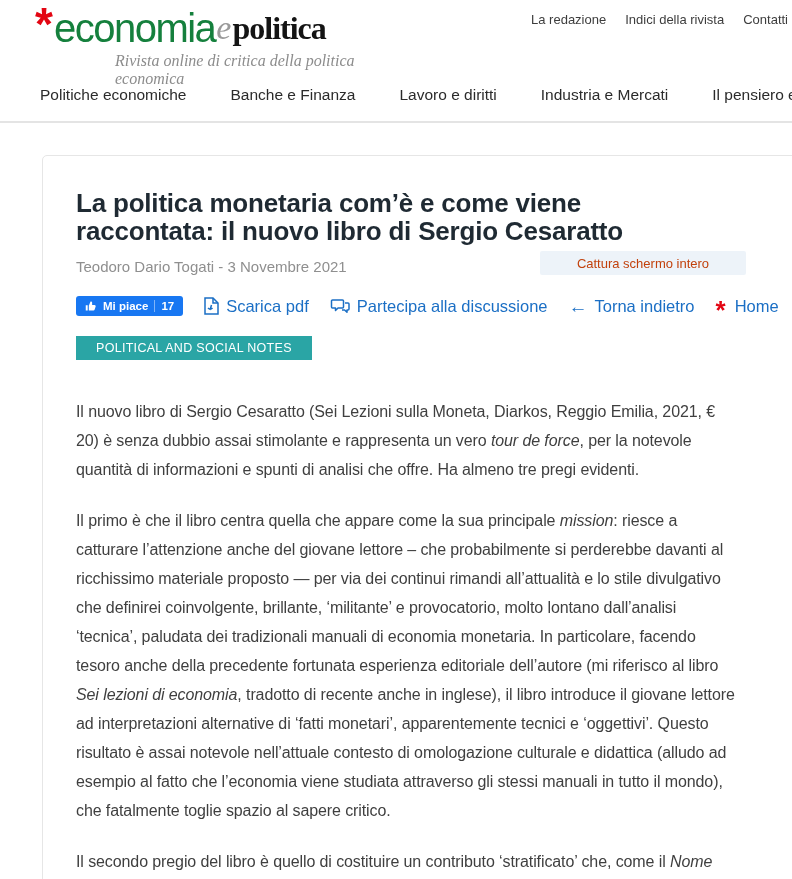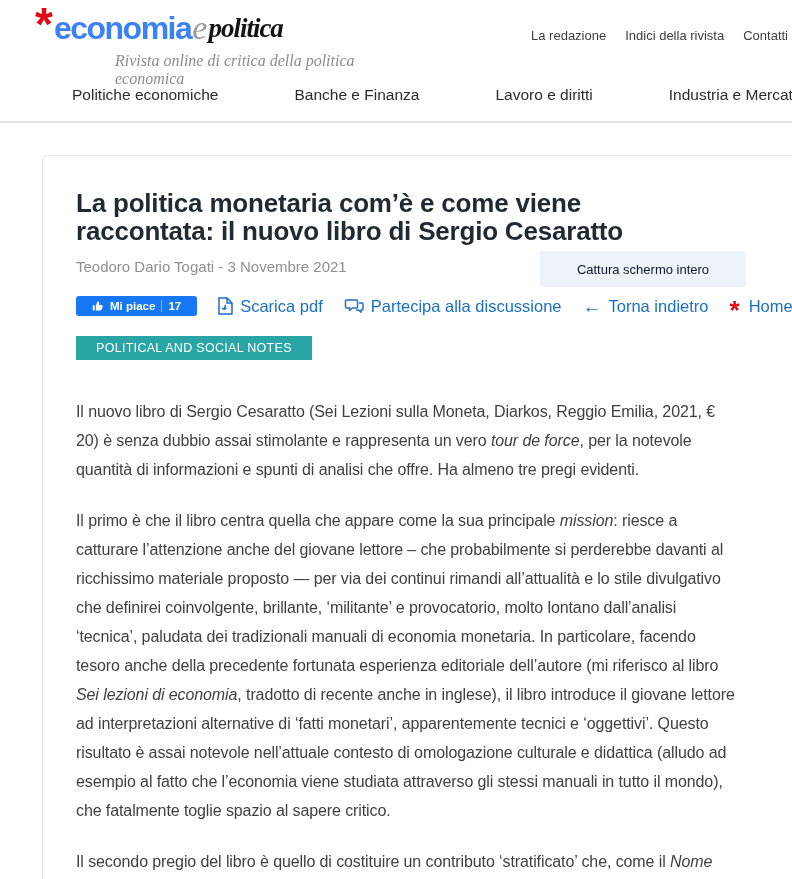"economia" .logo .w1 { color: #3b82f6 -> #15803d; font-size: 32px -> 40px; font-weight: 700 -> 400 }
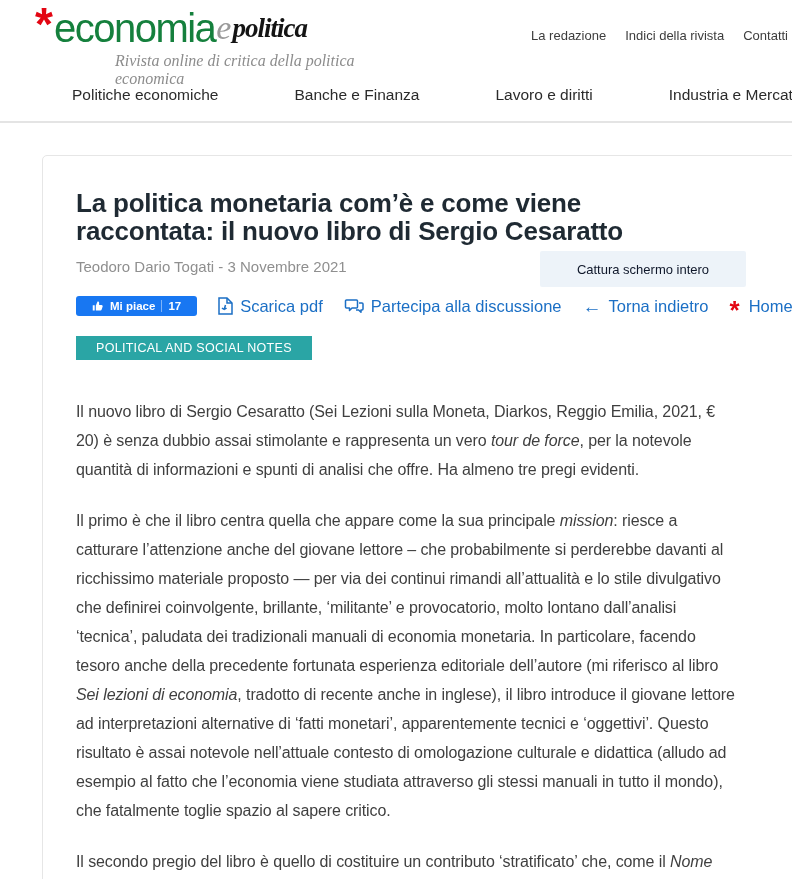"politica" .logo .w3 { font-size: 27px -> 32px; font-style: italic -> none }
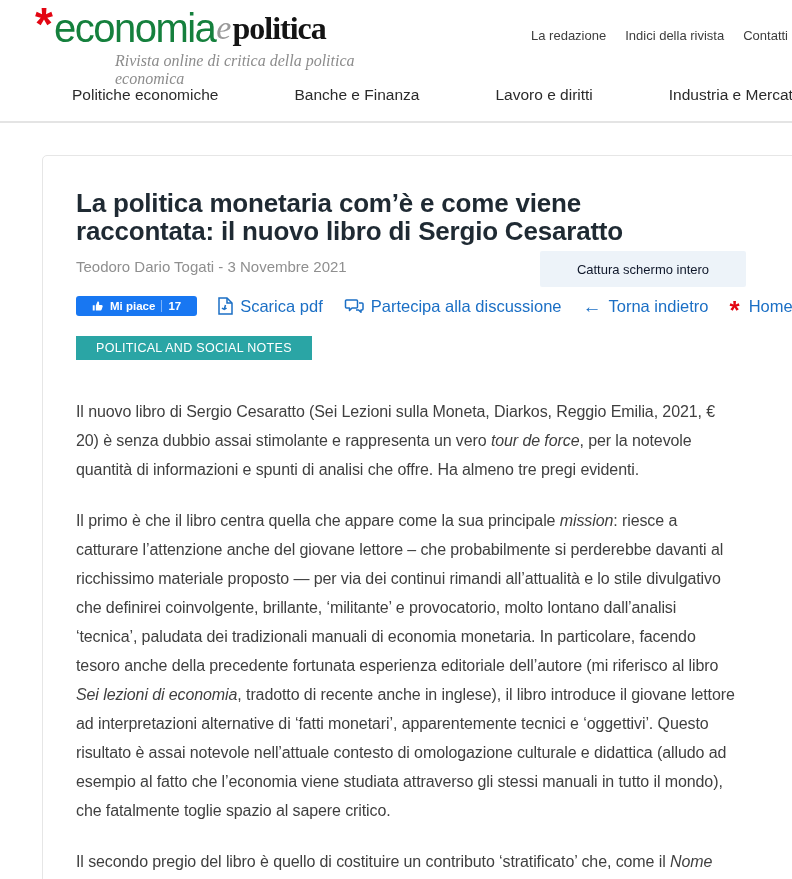"La redazione" .utility-nav { top: 28px -> 12px }
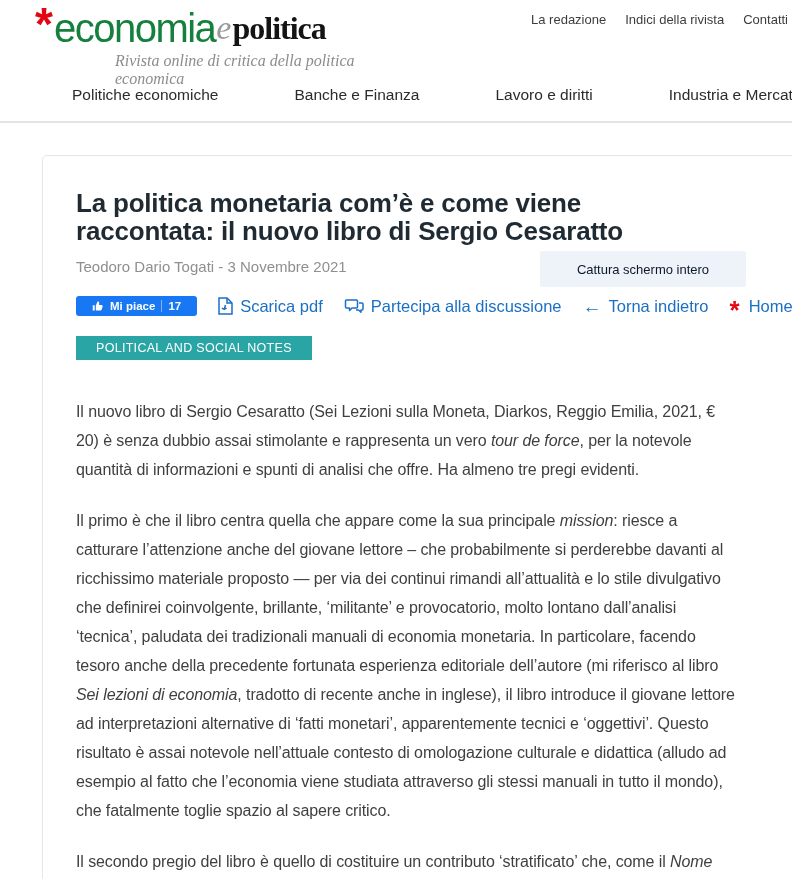"Politiche economiche" .main-nav span { margin-left: 32px -> none }
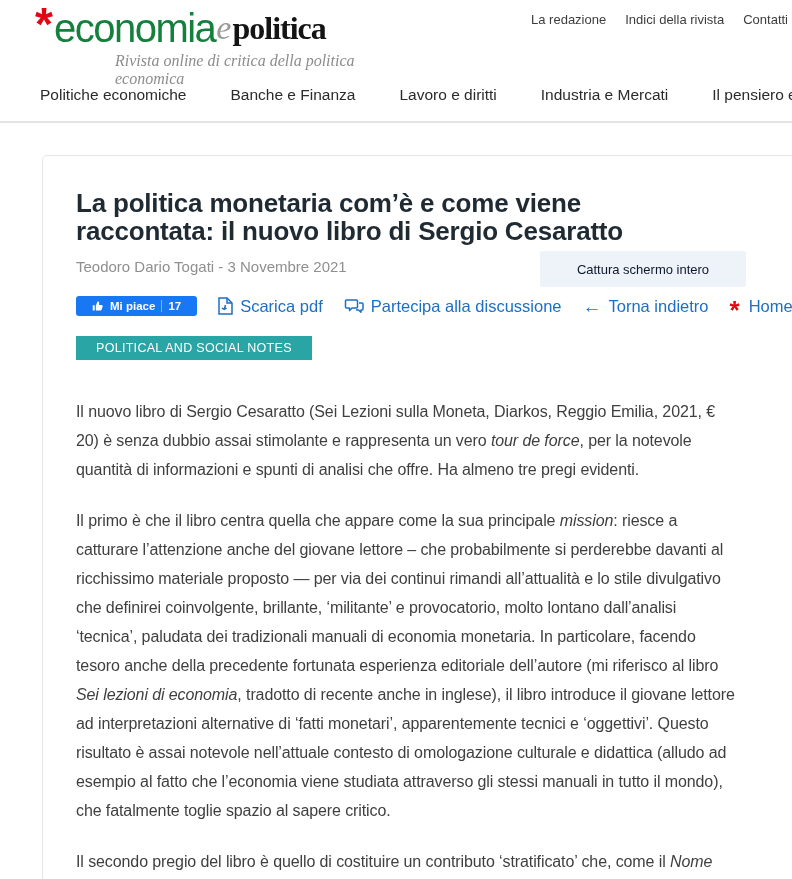"Cattura schermo intero" .screenshot-tooltip { color: #0f172a -> #c2410c; height: 36px -> 24px }
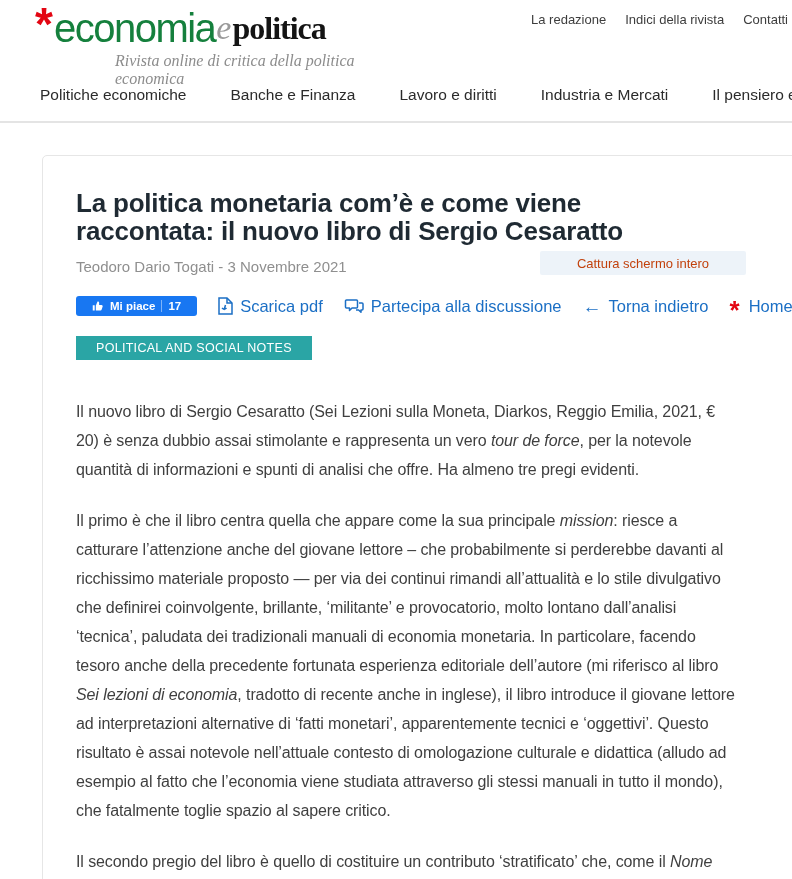"Mi piace" .fb-like { padding: 4px 16px -> 4px 9px }
